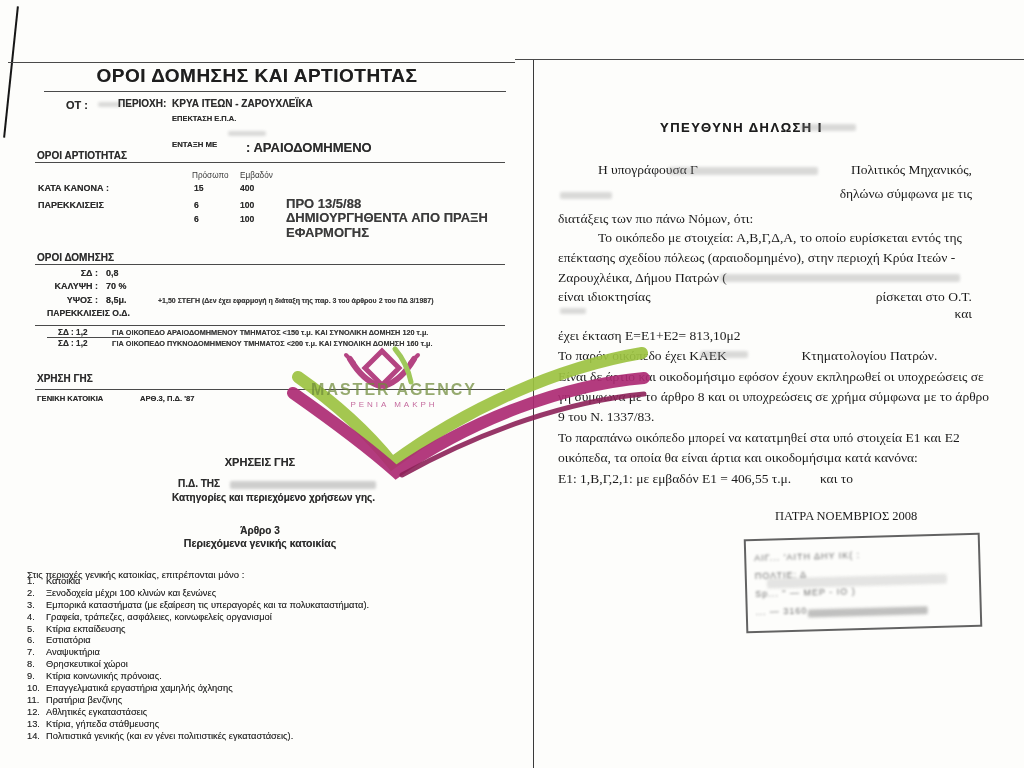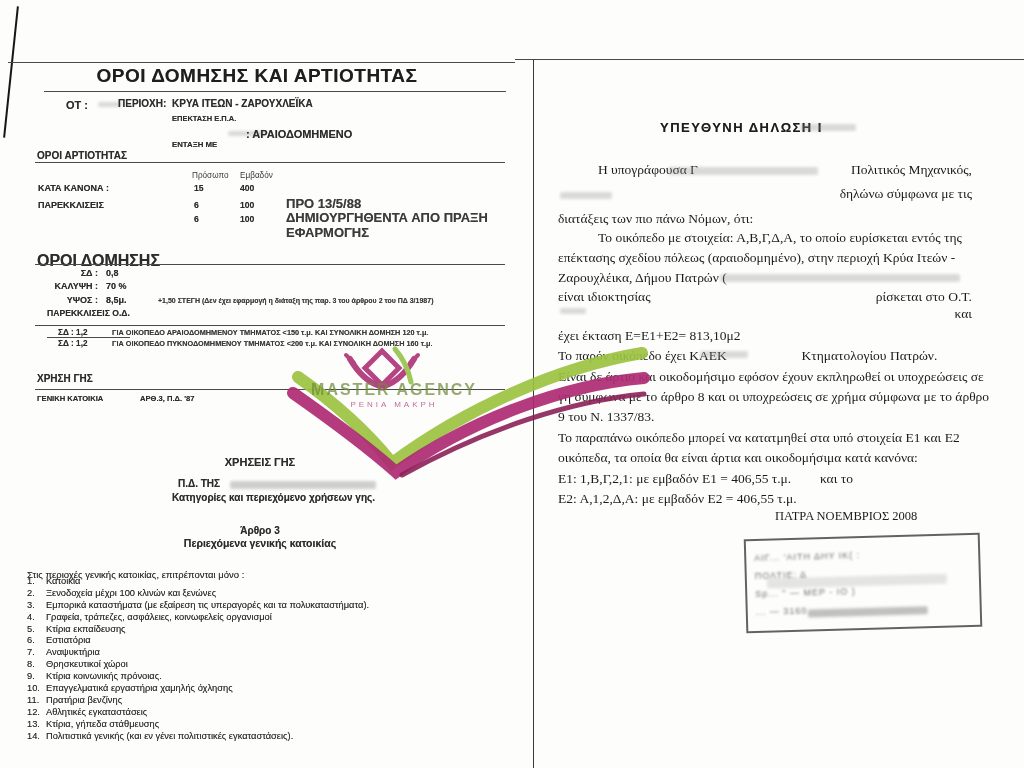": ΑΡΑΙΟΔΟΜΗΜΕΝΟ" div.abs { font-size: 11px -> 13px; top: 128px -> 140px }
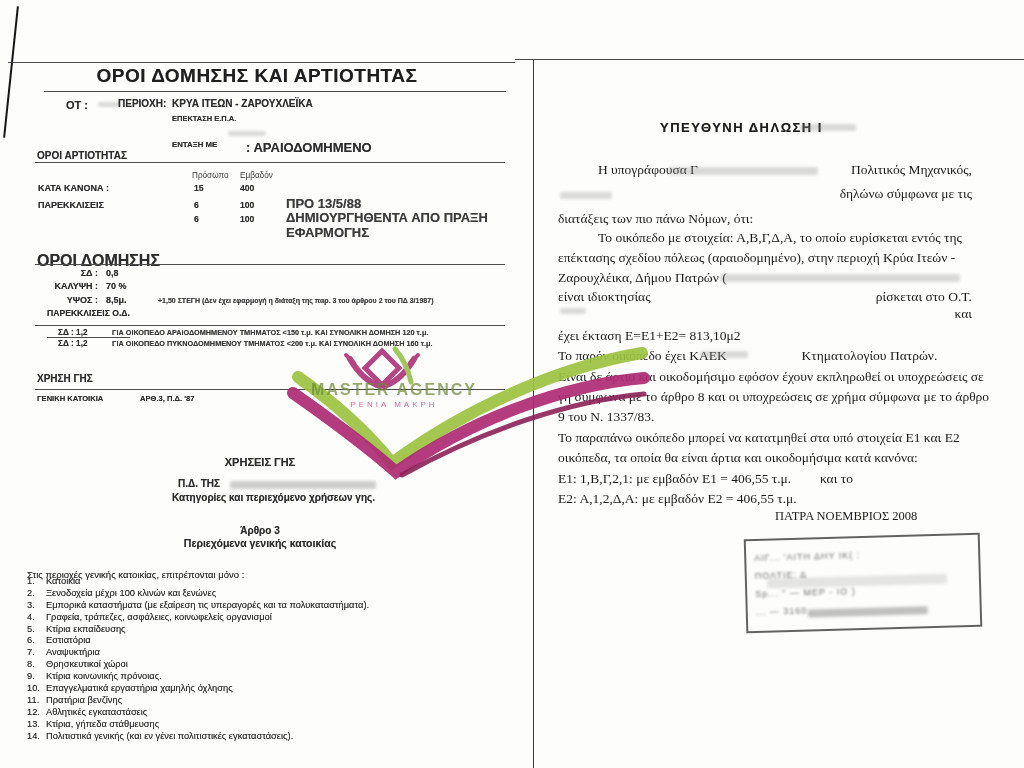"ΟΡΟΙ ΔΟΜΗΣΗΣ" div.abs { font-size: 16px -> 10px }
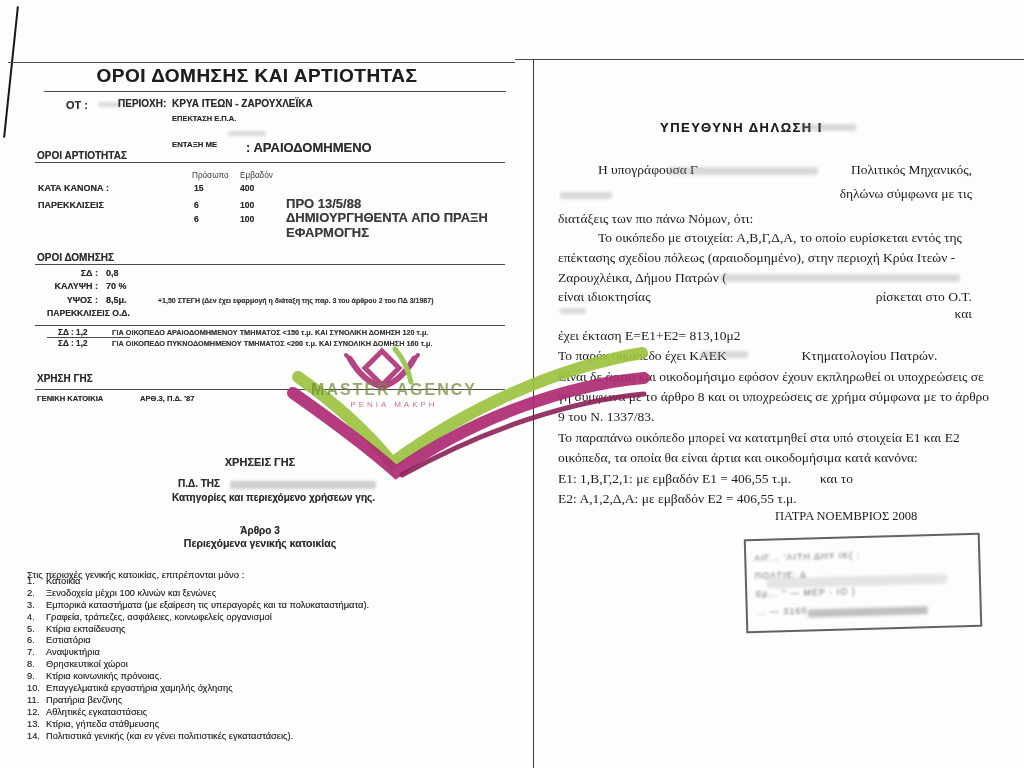"Ε2: Α,1,2,Δ,Α: με εμβαδόν Ε2" div.rline { html: <div>Ε2: Α,1,2,Δ,Α: με εμβαδόν Ε2 = 406,55 τ.μ.</div> -> none }
